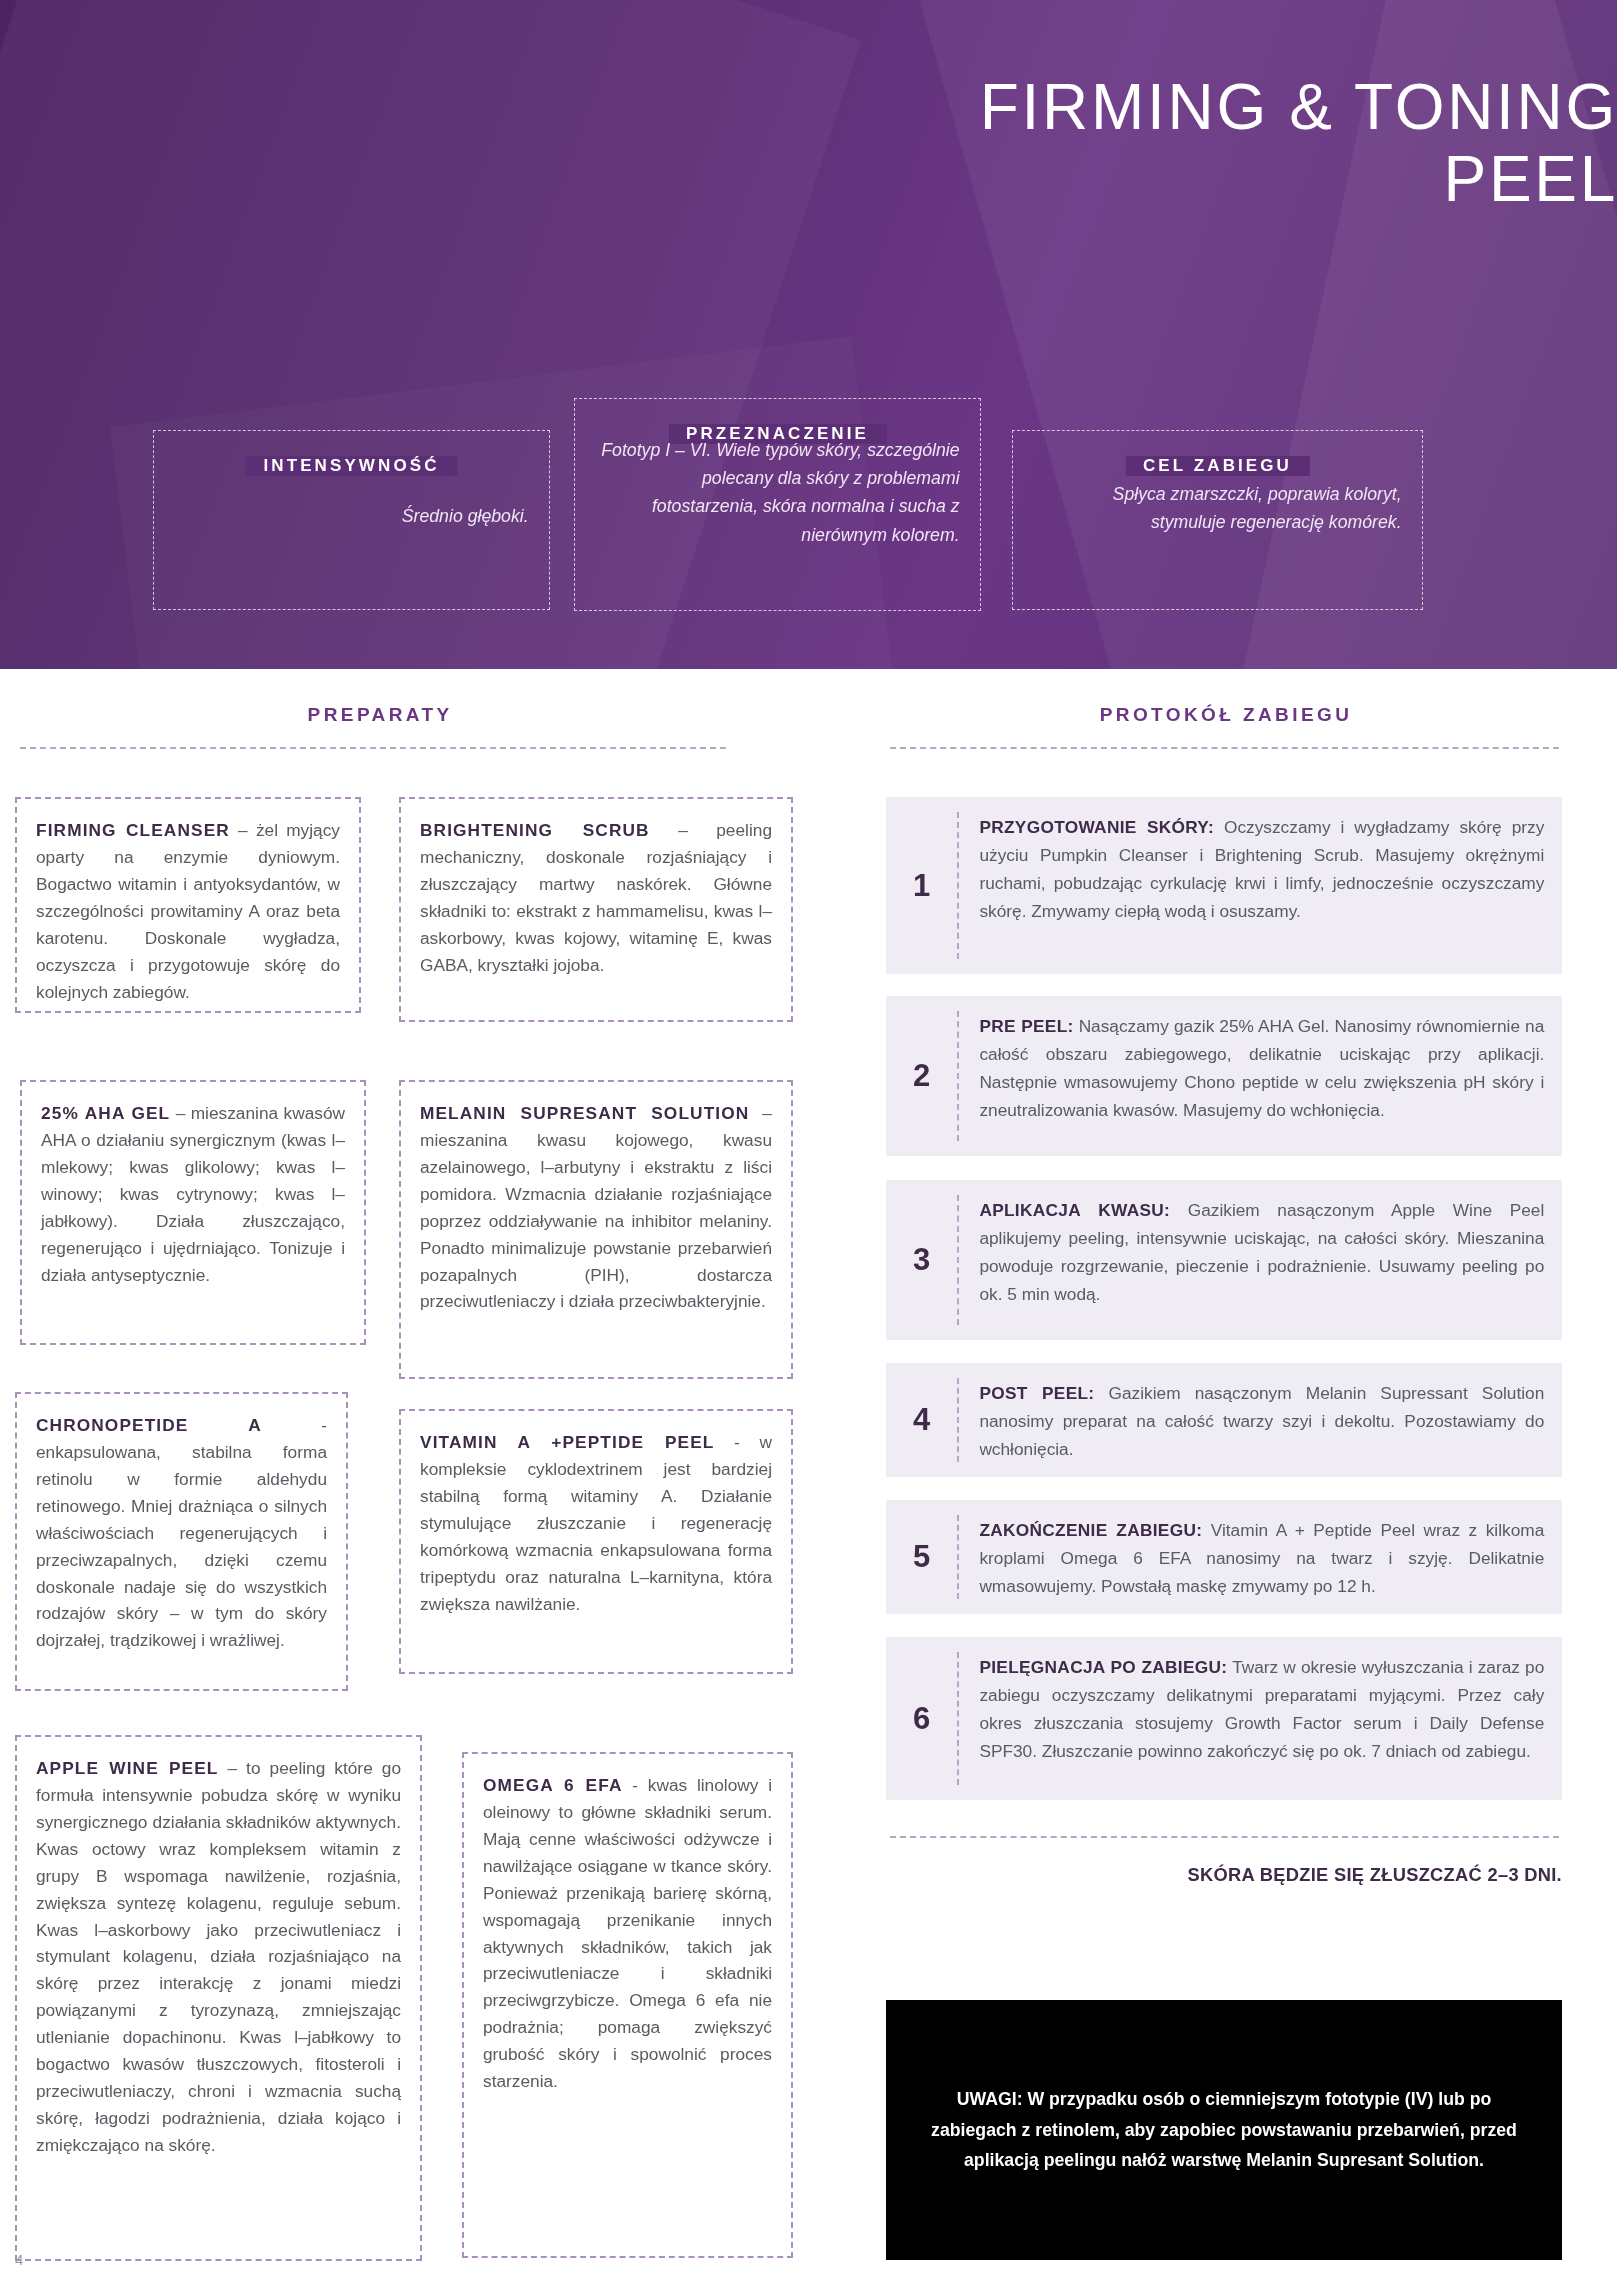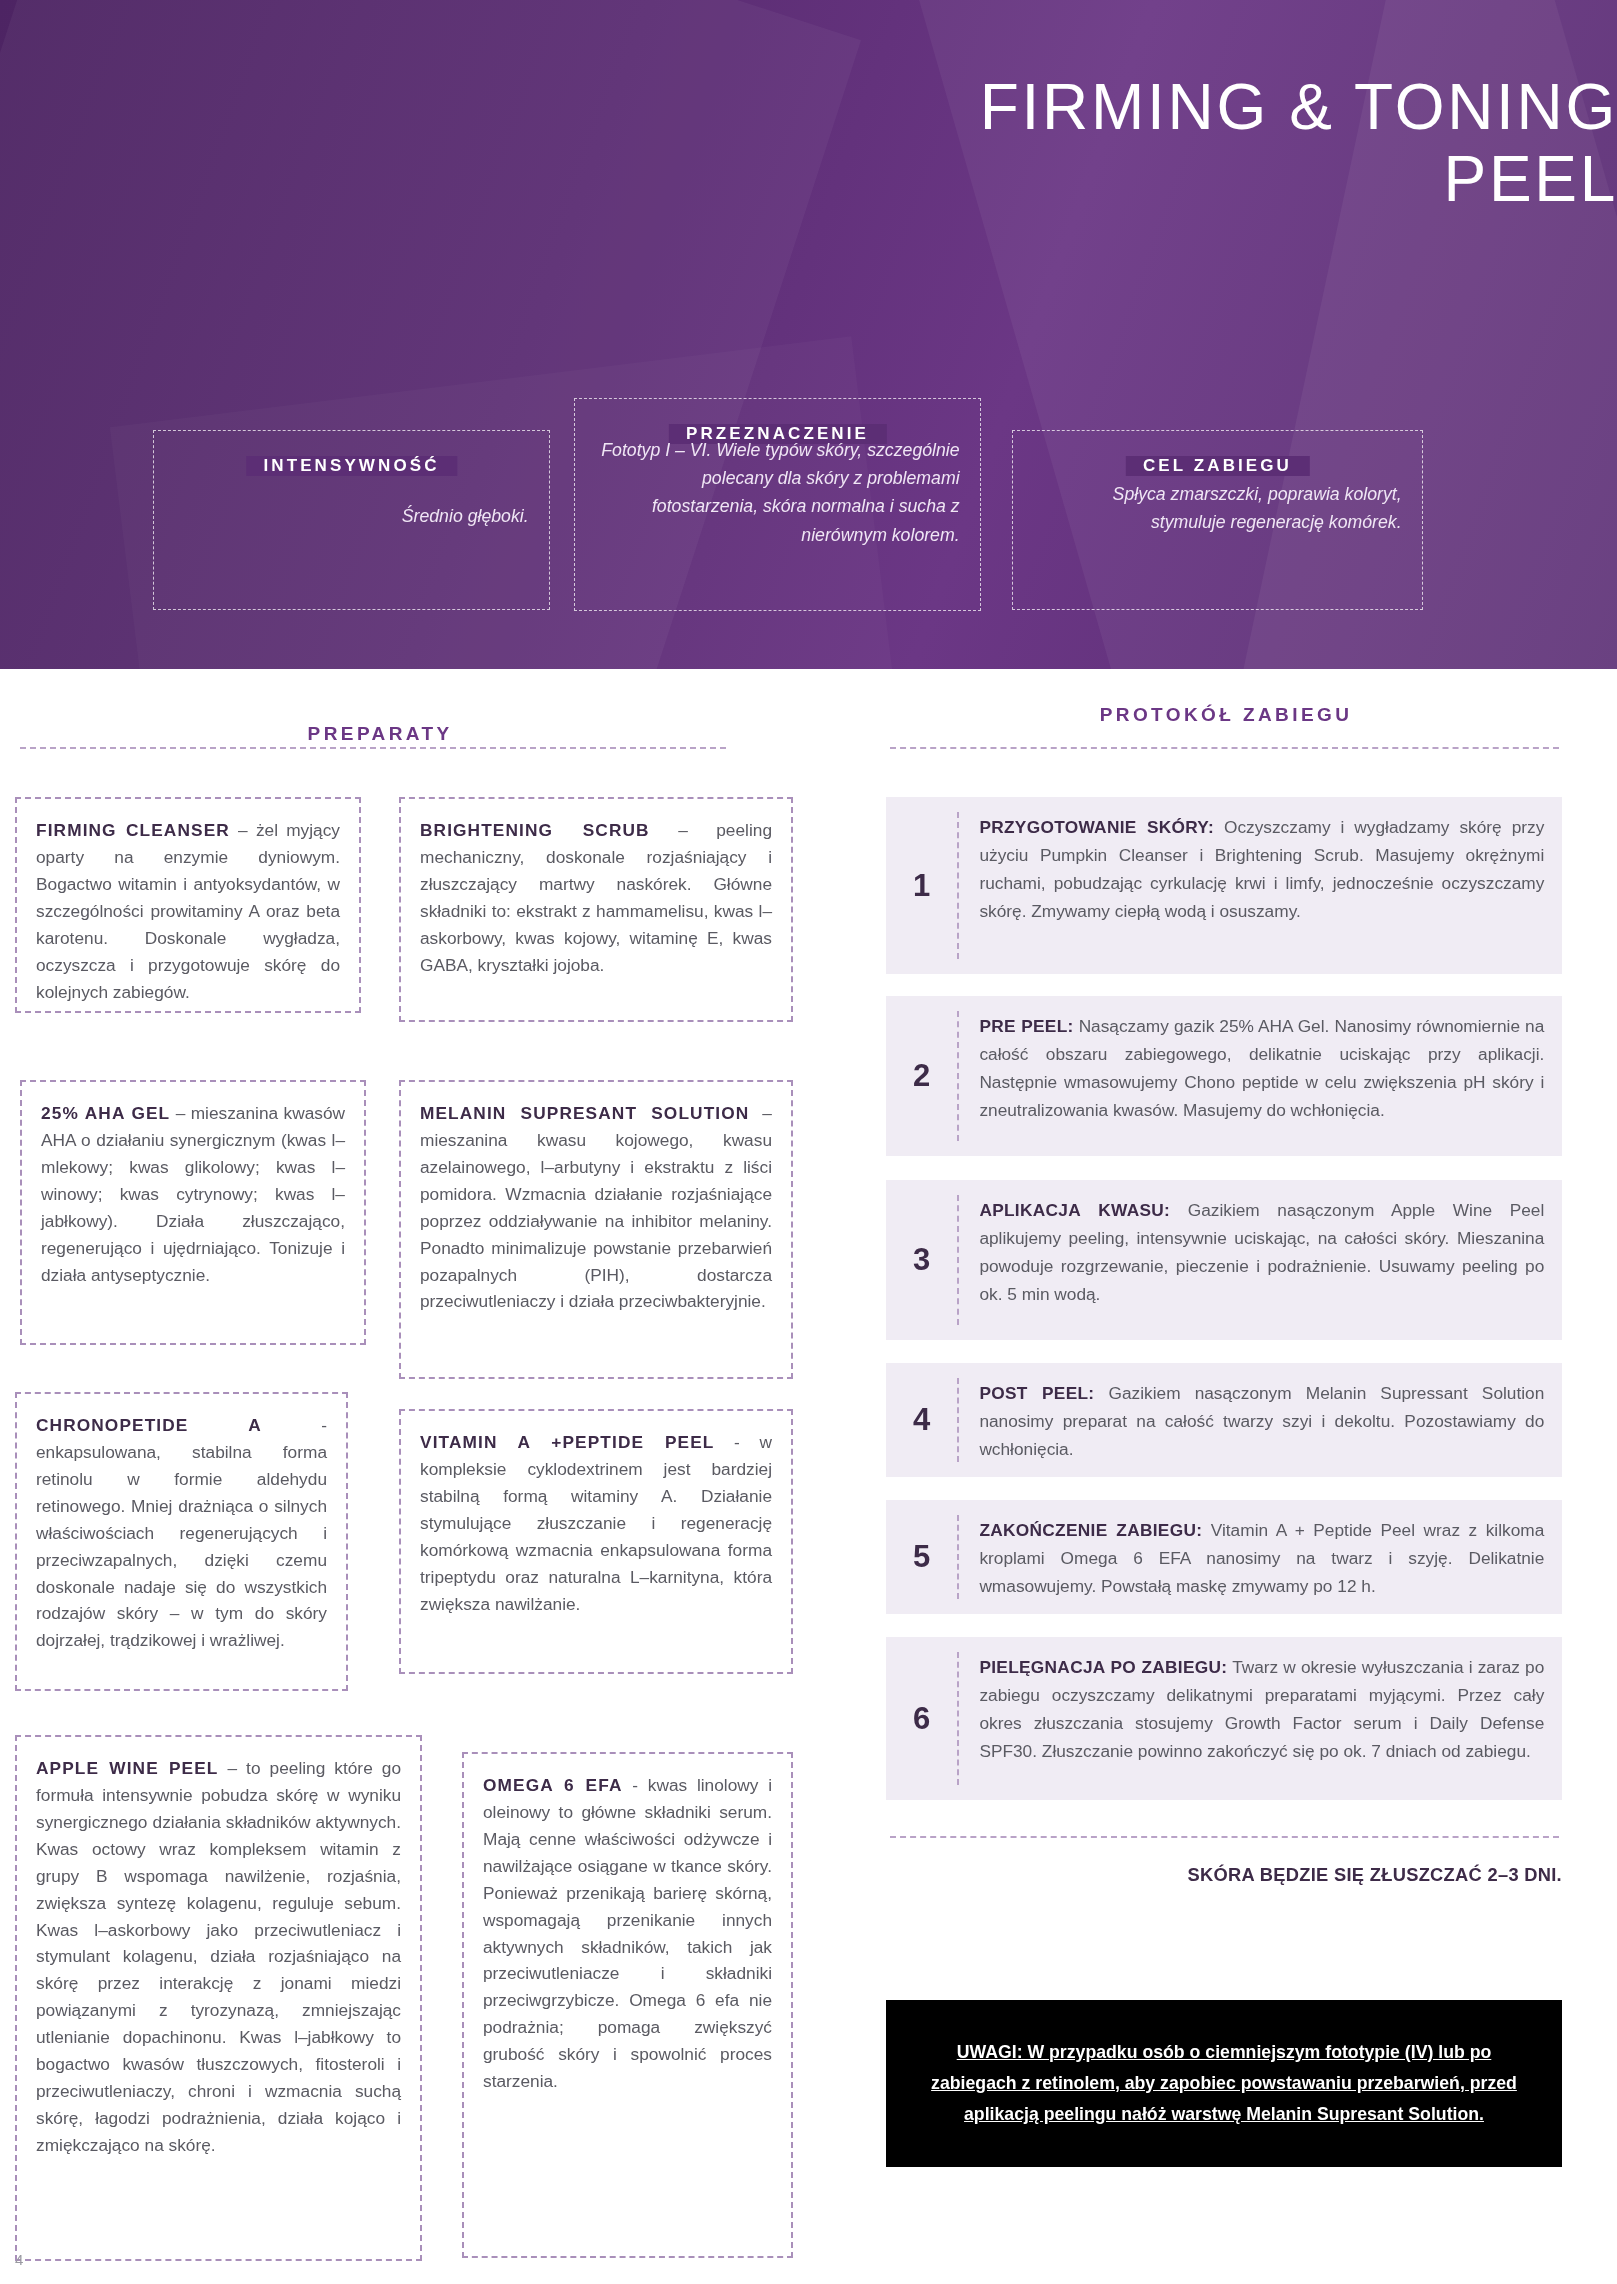"PREPARATY" #head-preparaty { margin-top: 19px -> none }
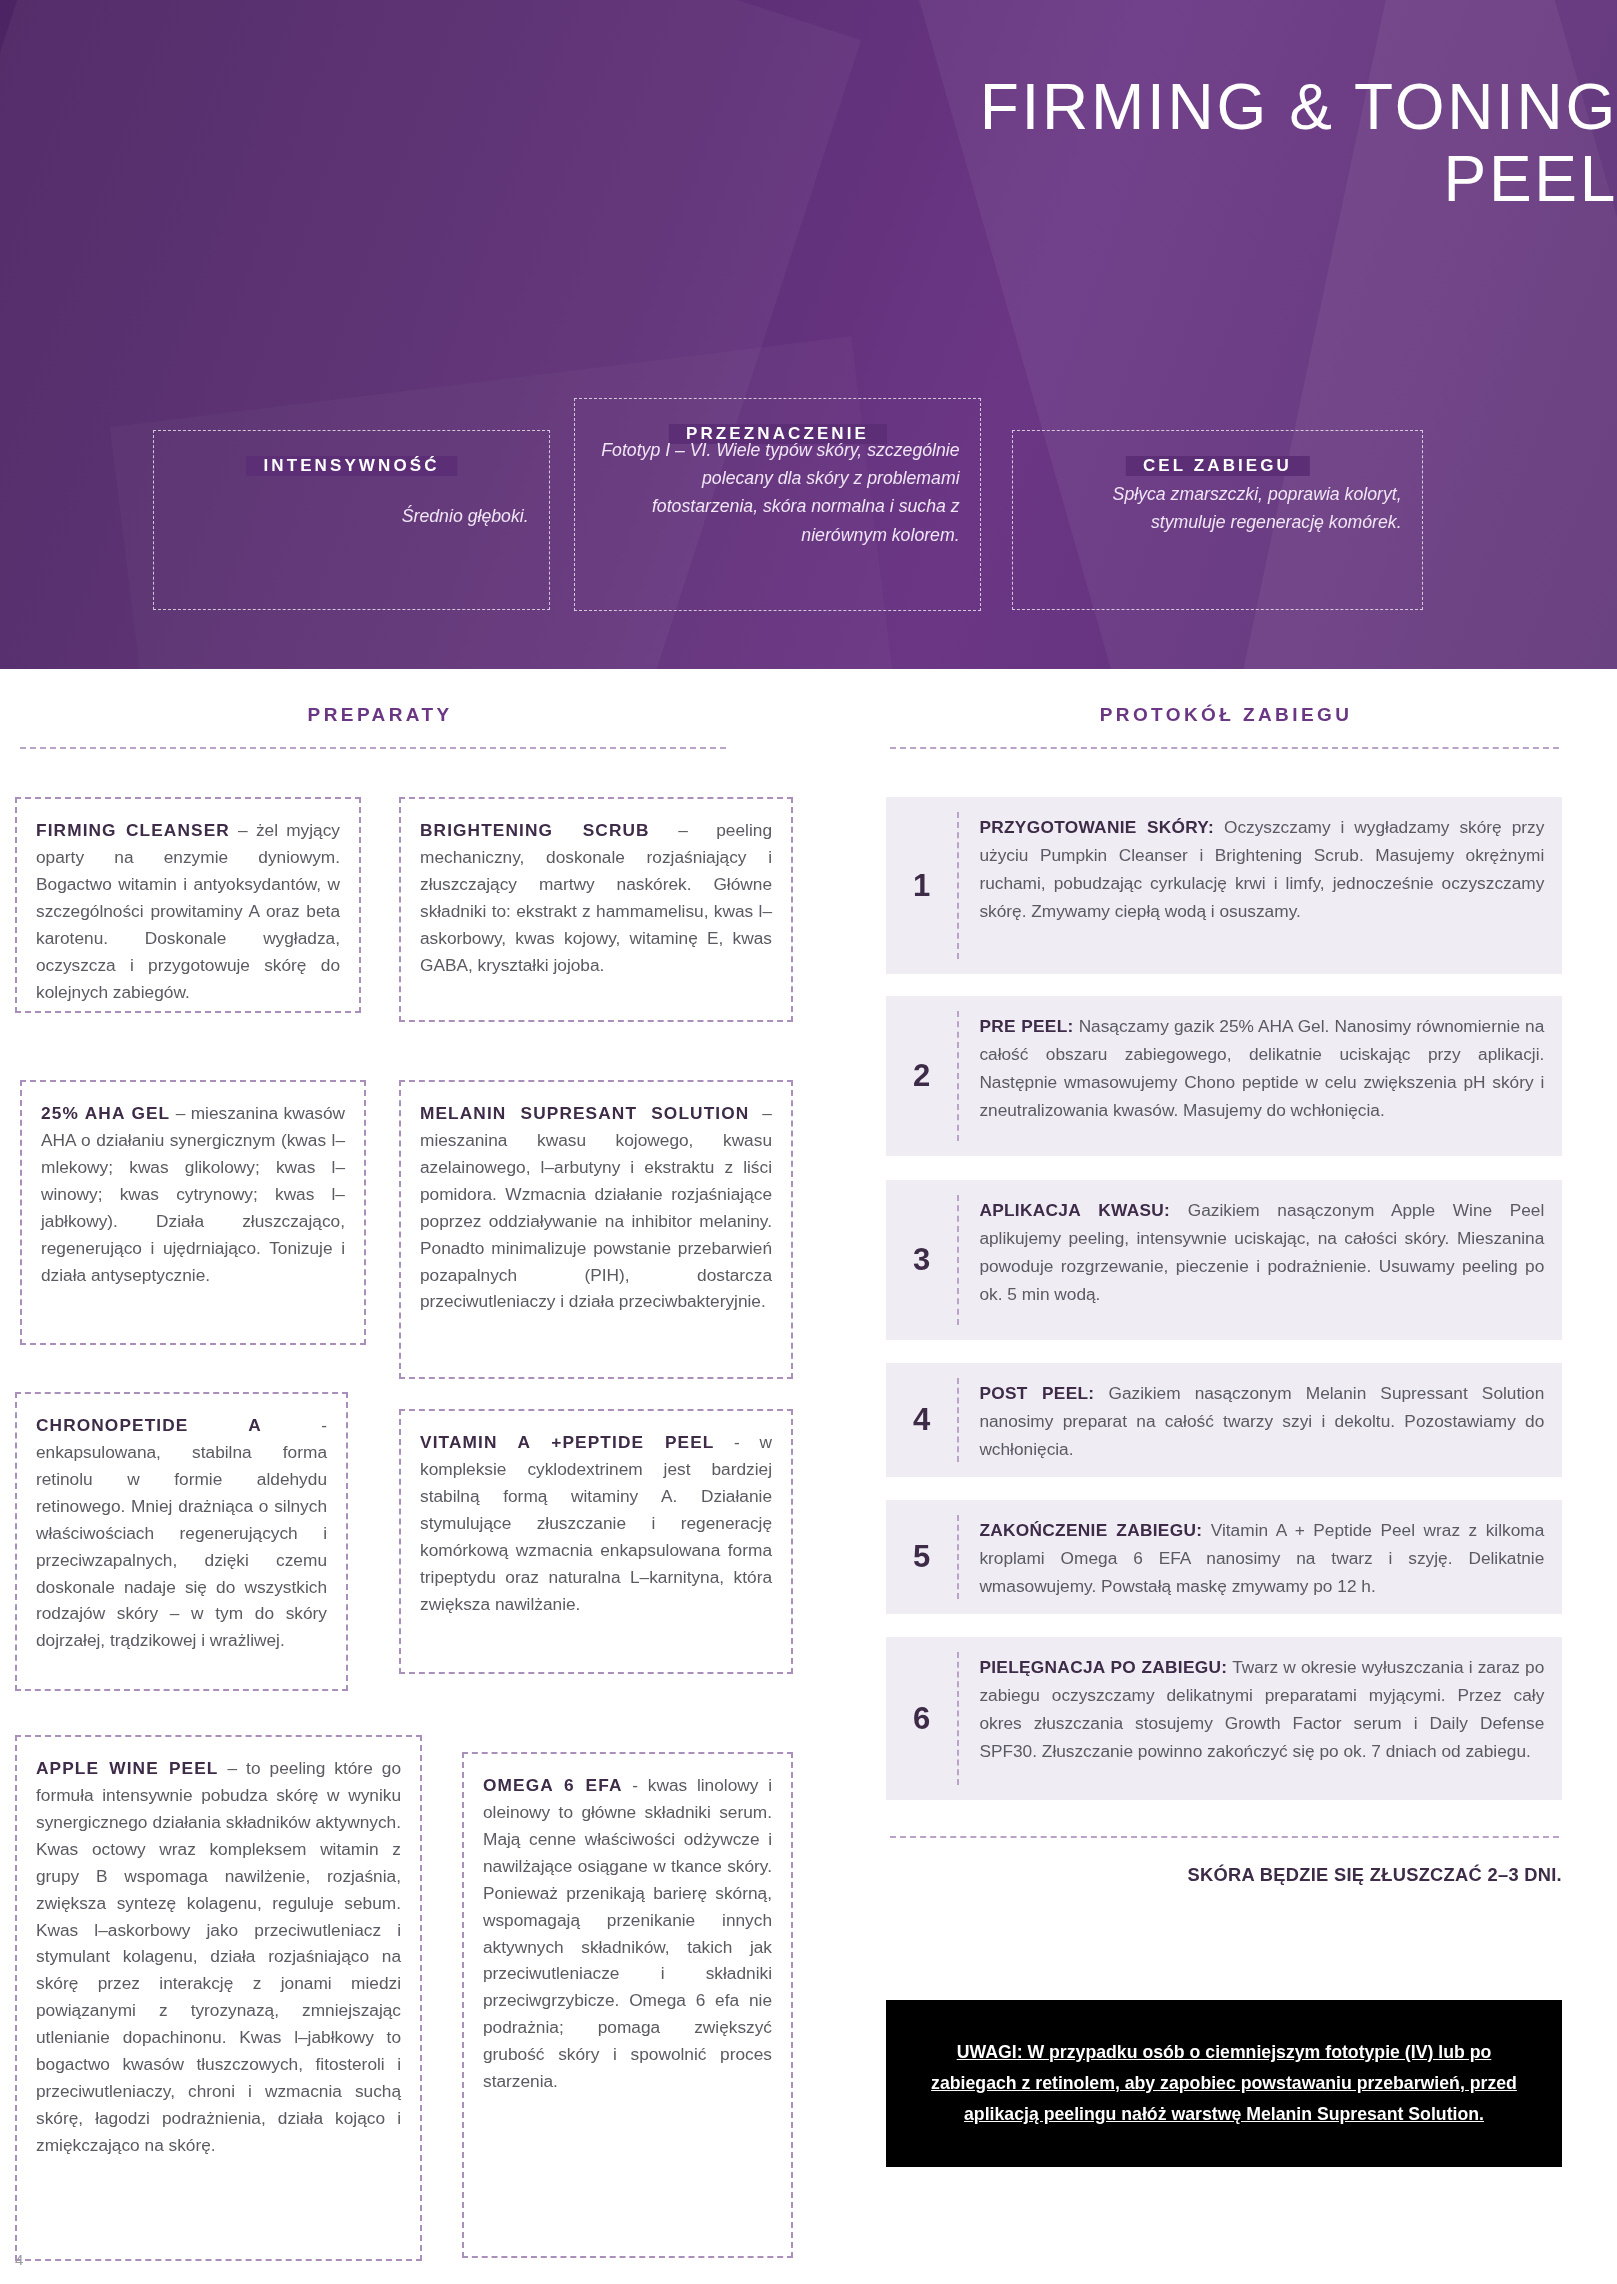"UWAGI: W przypadku osób o" #warning-box { height: 167px -> 260px; text-decoration: underline -> none }
